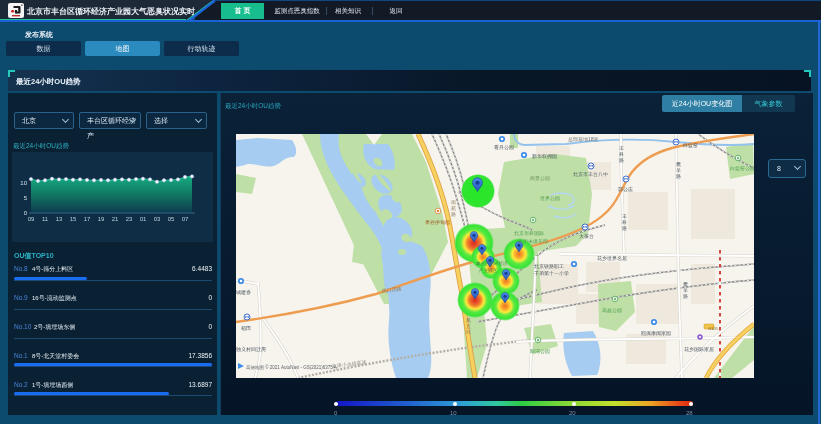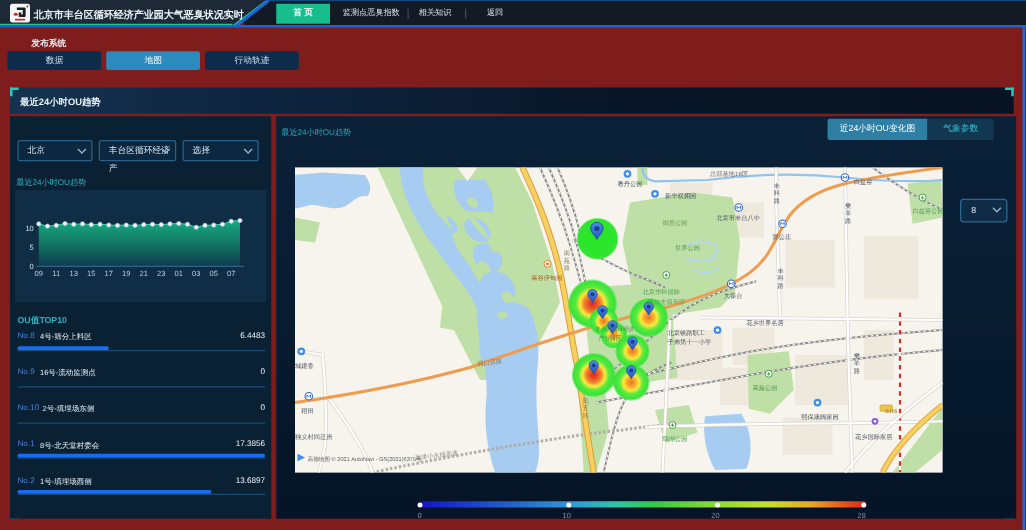"北京市丰台区循环经济产业园大气恶臭状况实时" #stage { background: #7f1d1d -> #0c4a6e }
